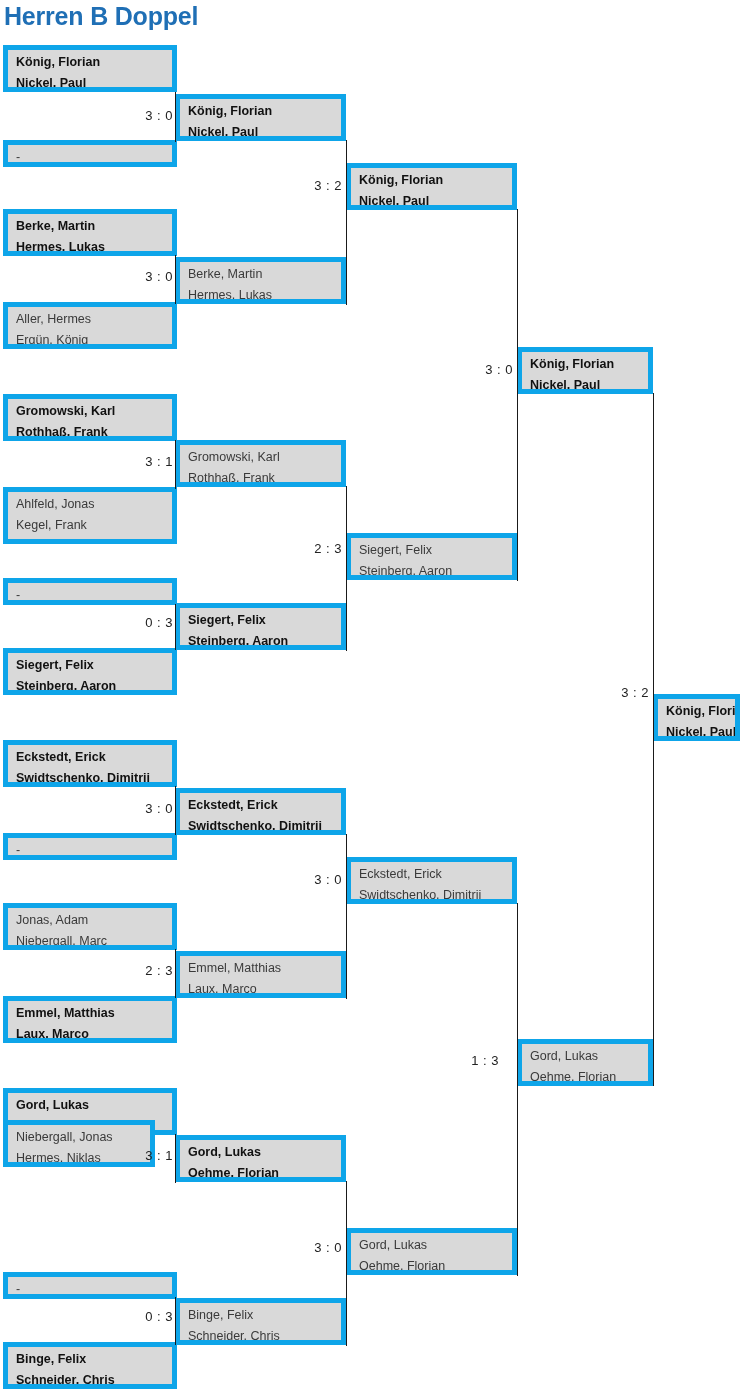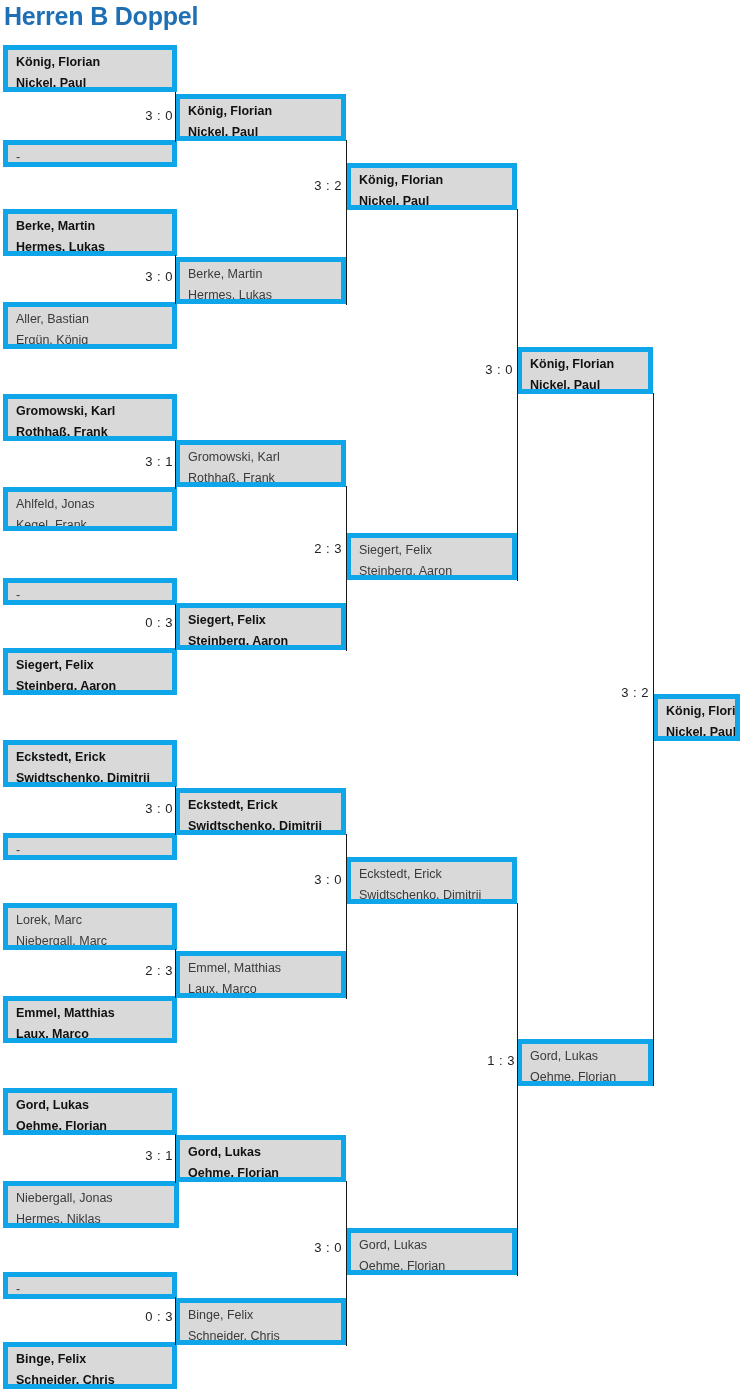"Aller, Bastian" span.ln { text: Bastian -> Hermes }
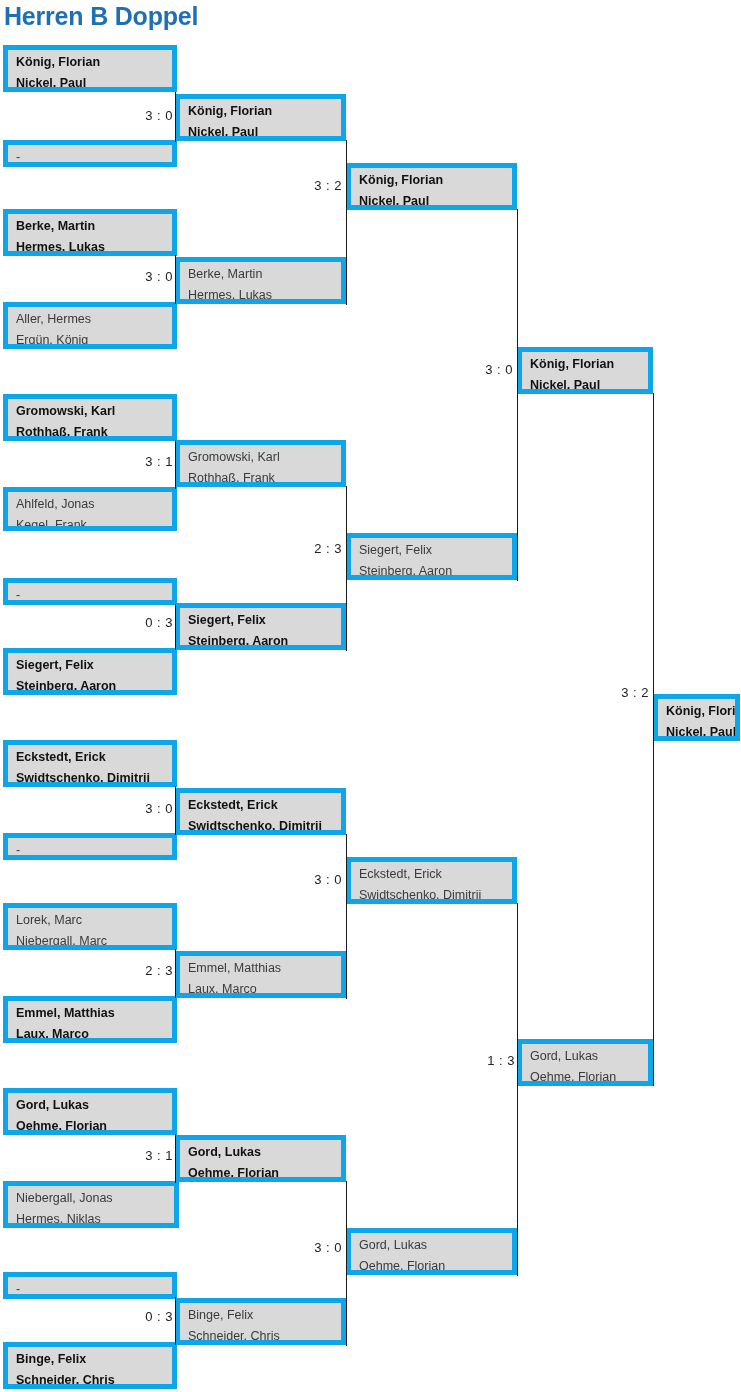"Ahlfeld, Jonas" div.box { height: 44px -> 57px }
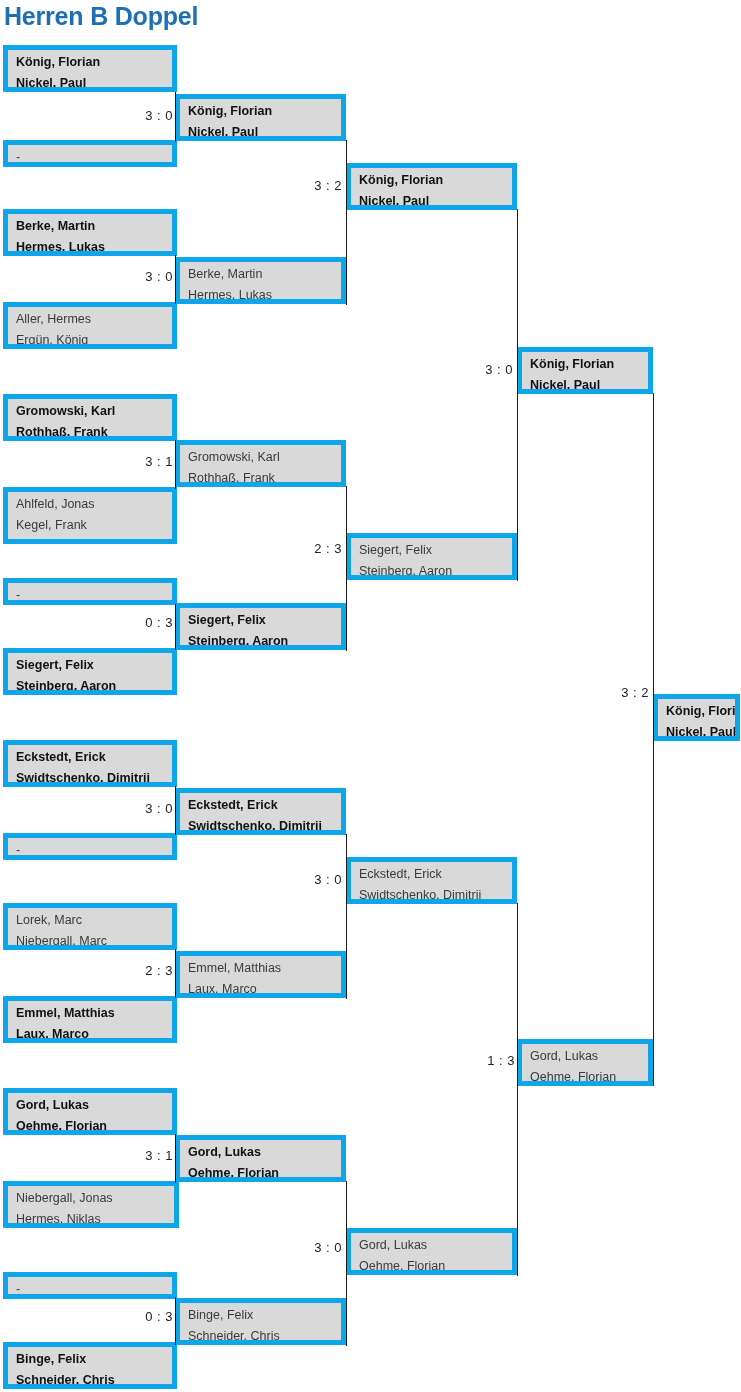"Lorek, Marc" span.ln { text: Lorek, Marc -> Jonas, Adam }
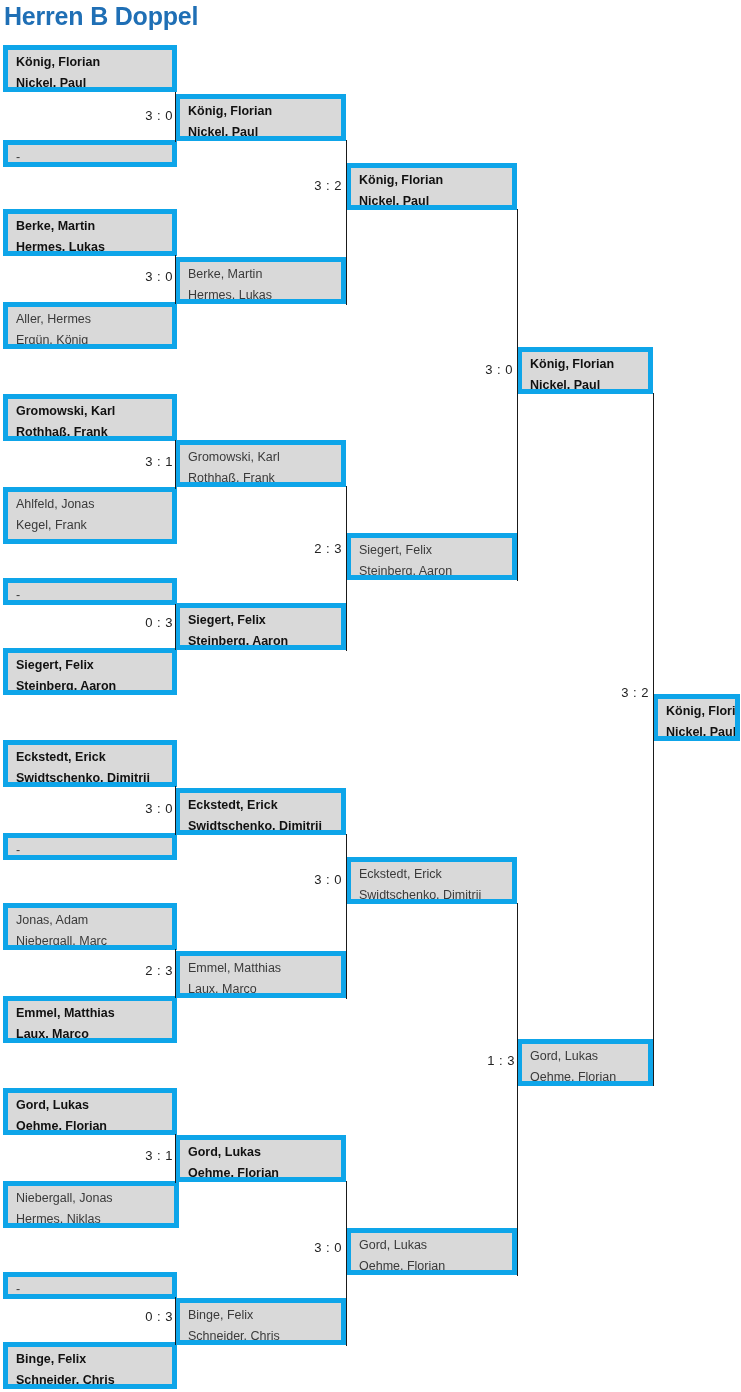"1 : 3" div.score { left: 437px -> 421px }
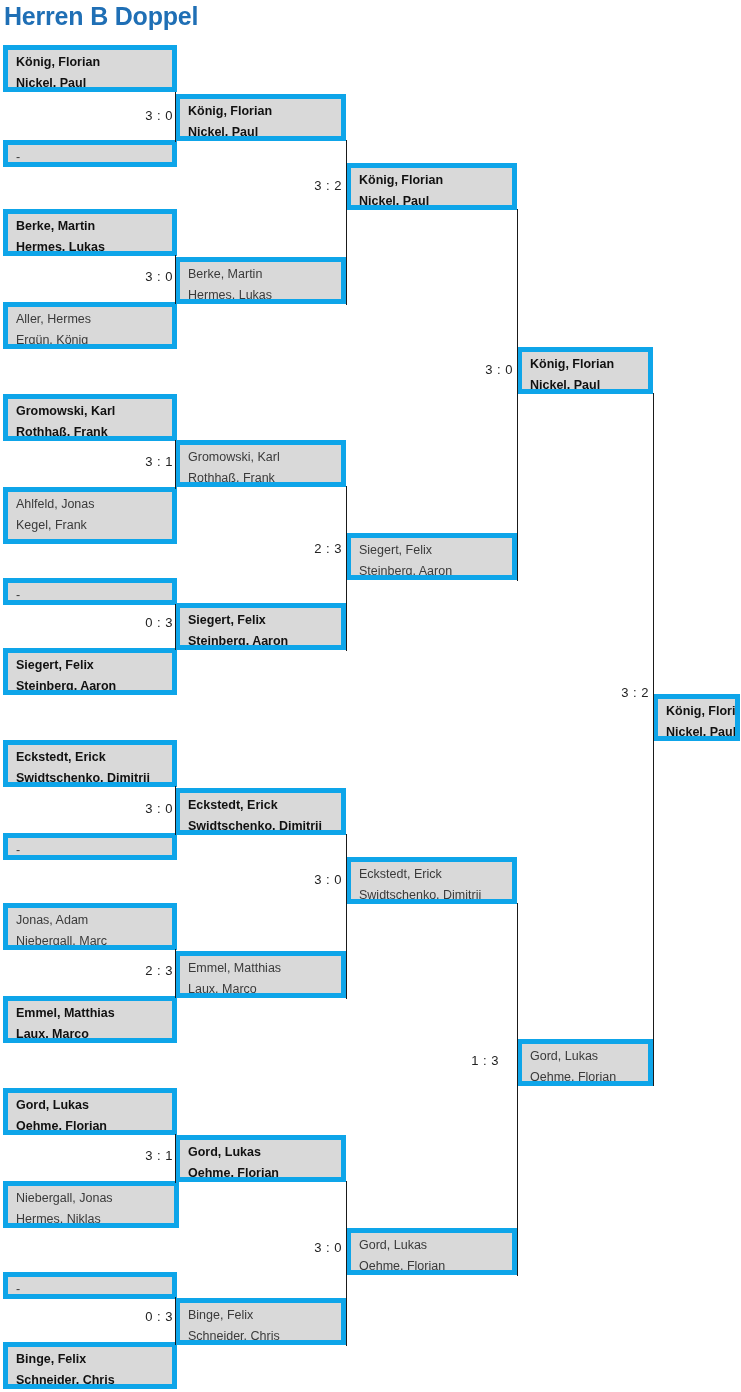"Niebergall, Jonas" div.box { top: 1181px -> 1120px; width: 176px -> 152px }
